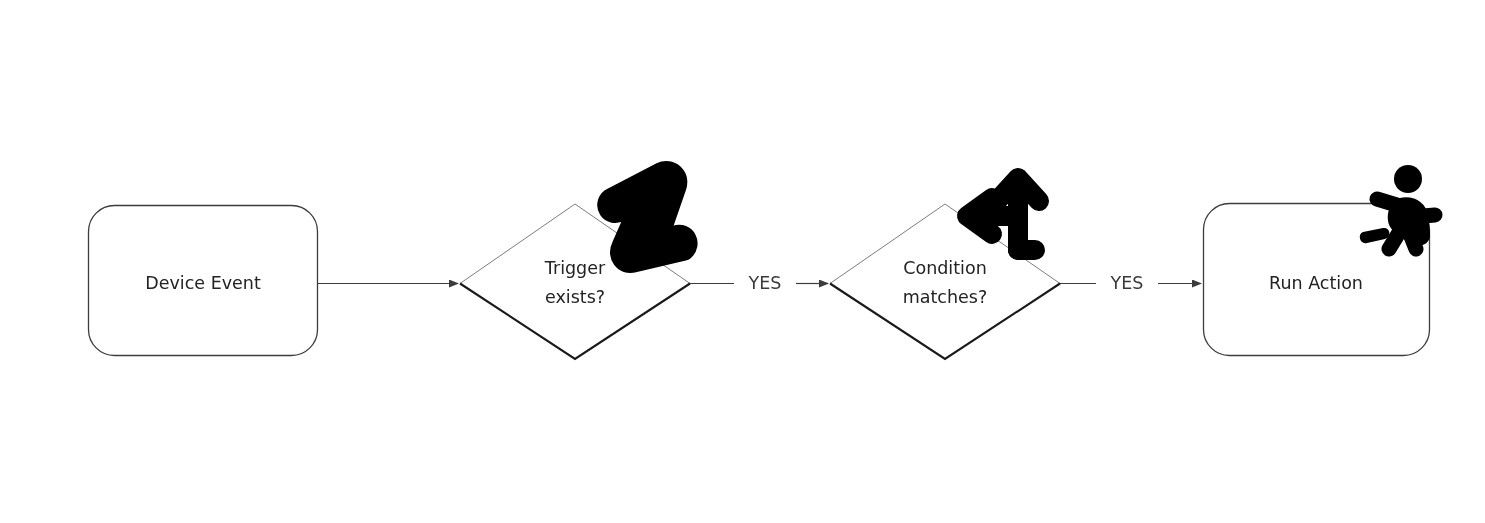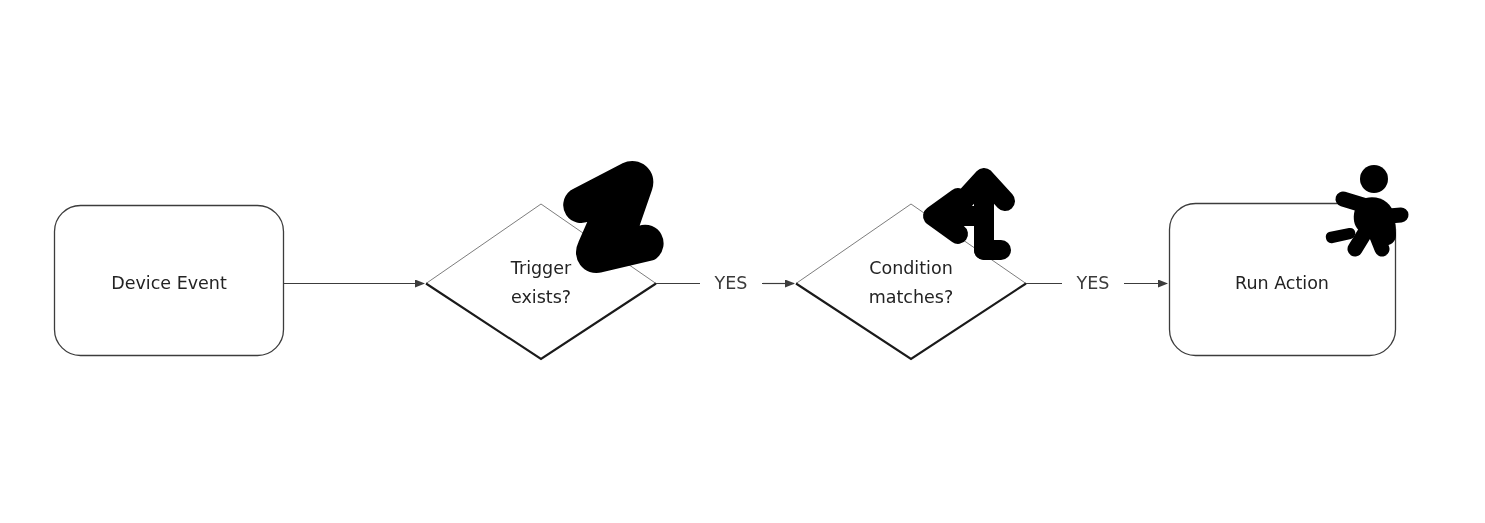"Device Event" #canvas { margin-left: none -> 34px }
